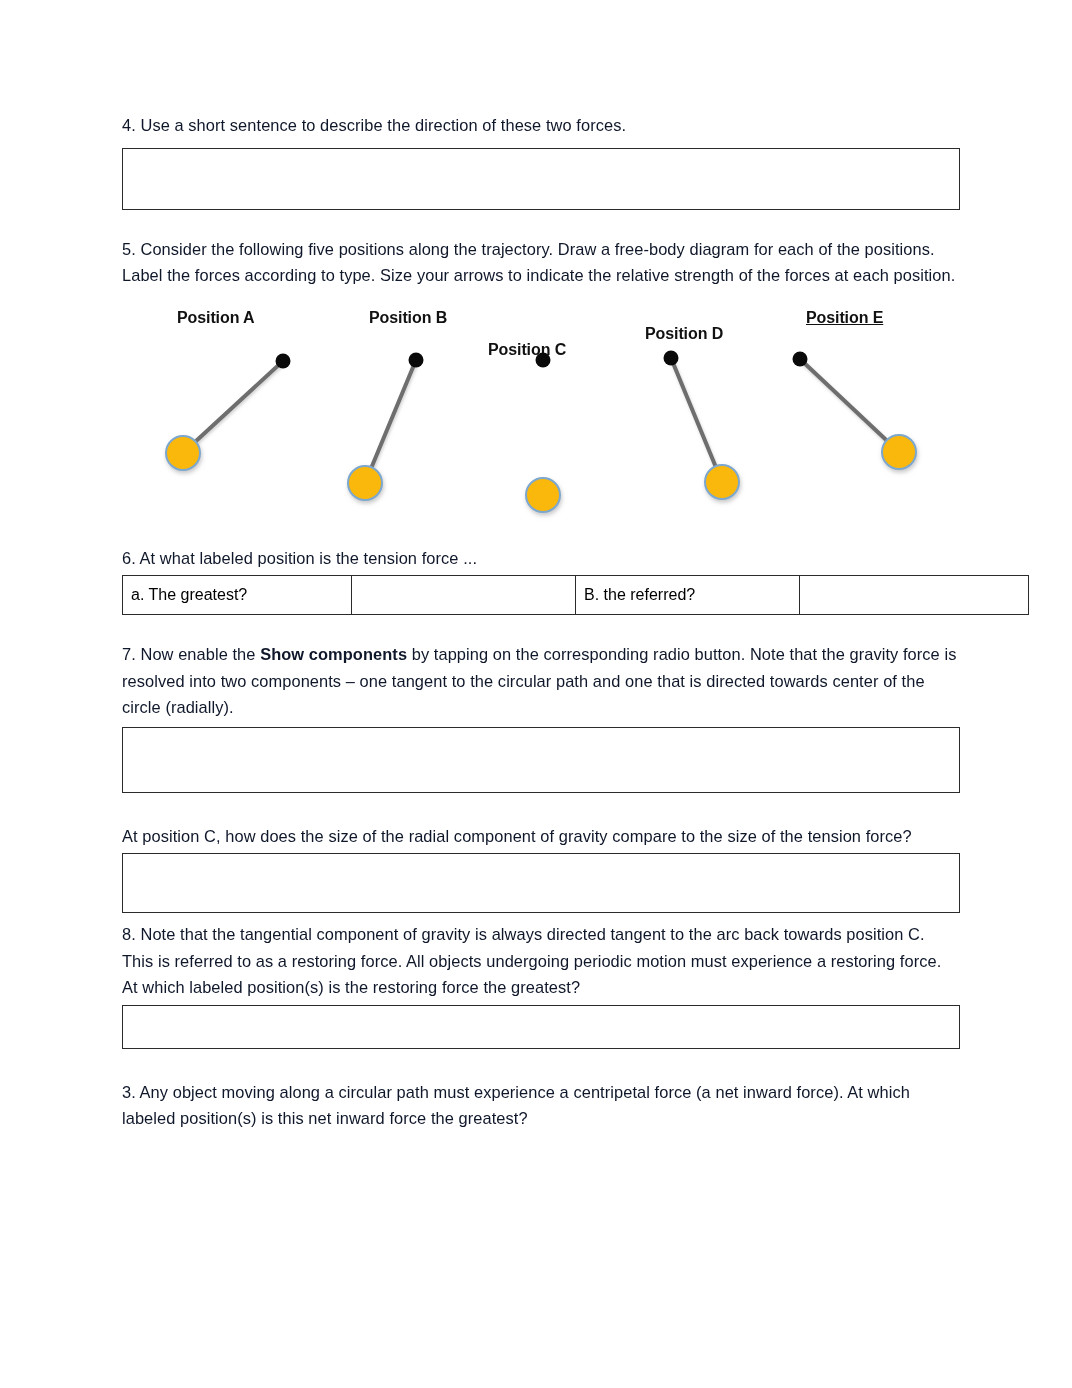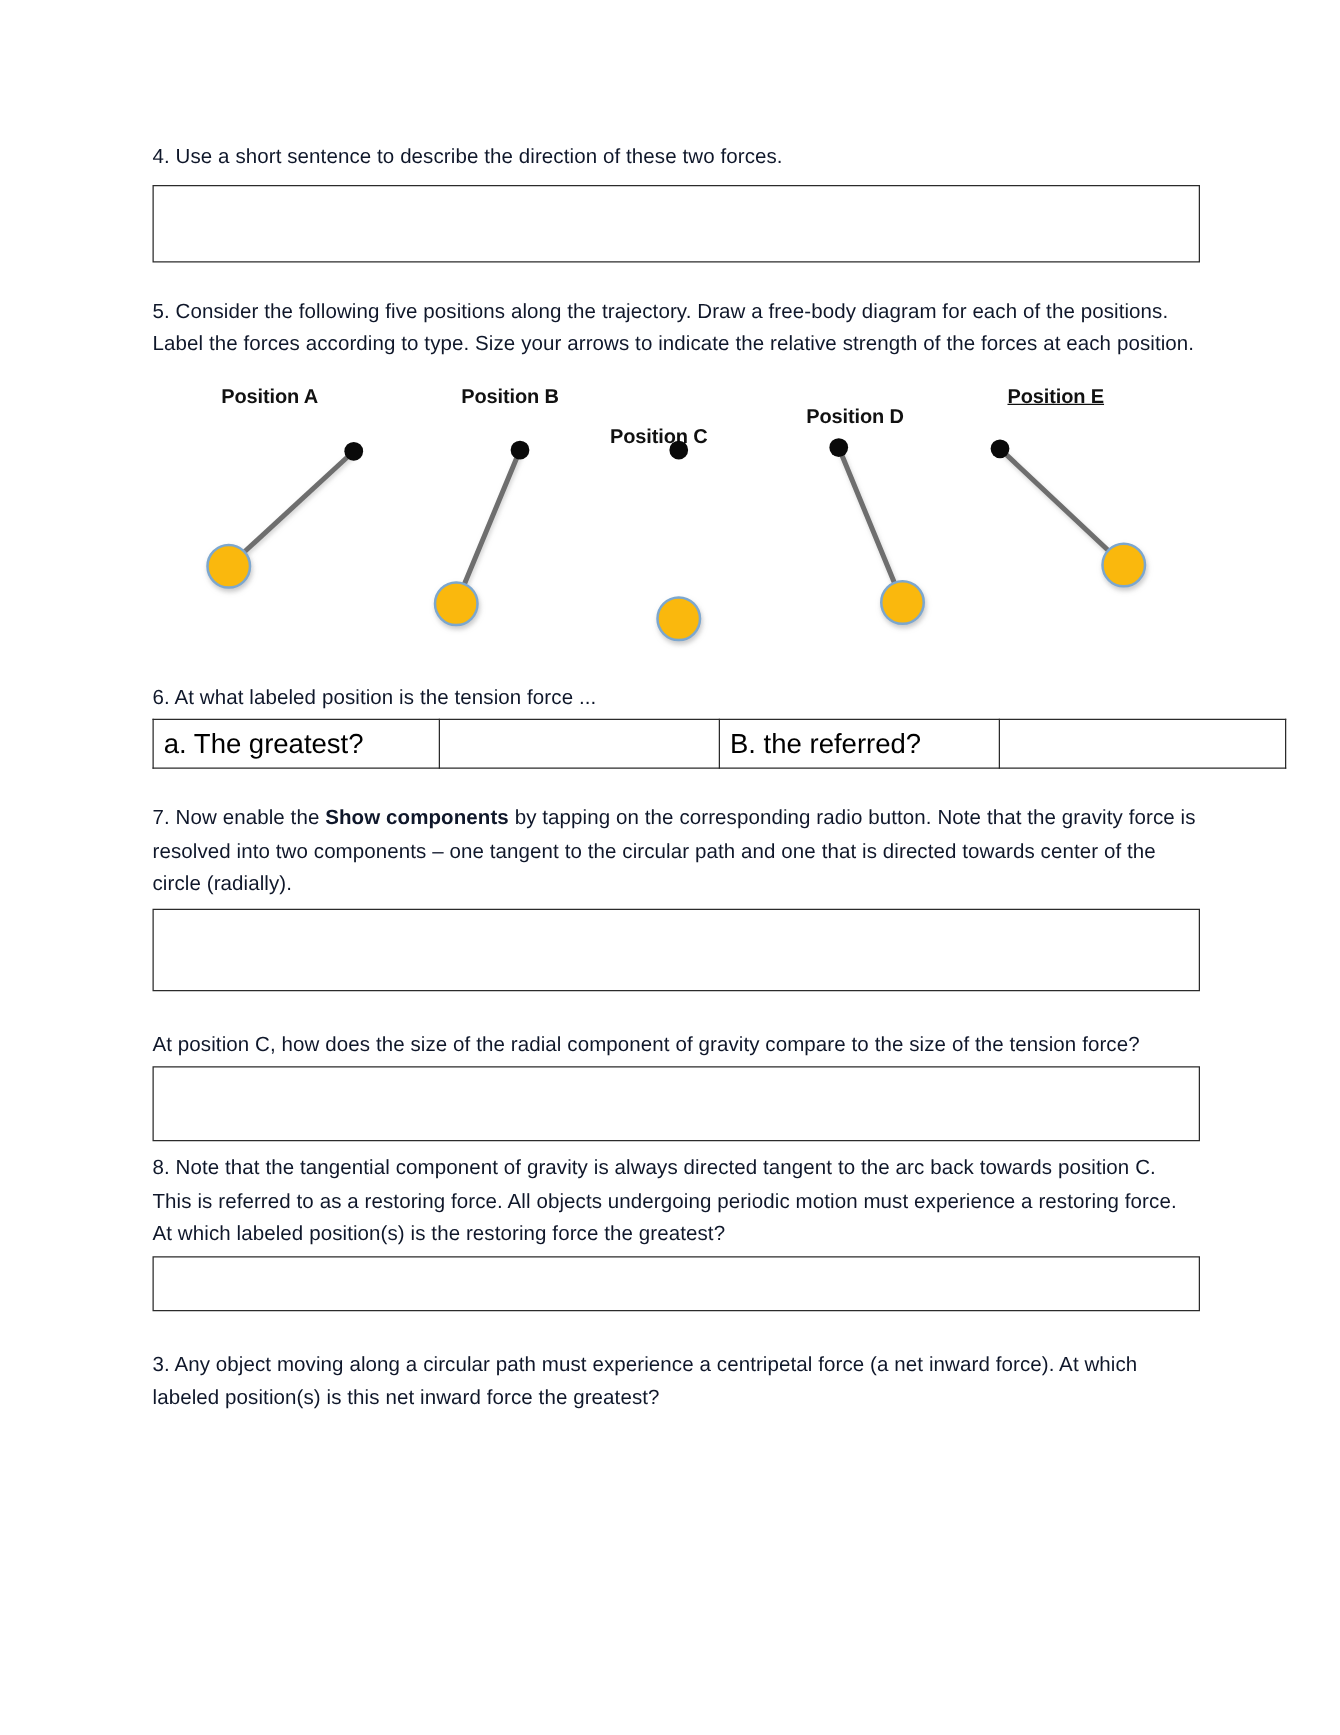"a. The greatest?" table.q6 td { font-size: 22px -> 16px }
